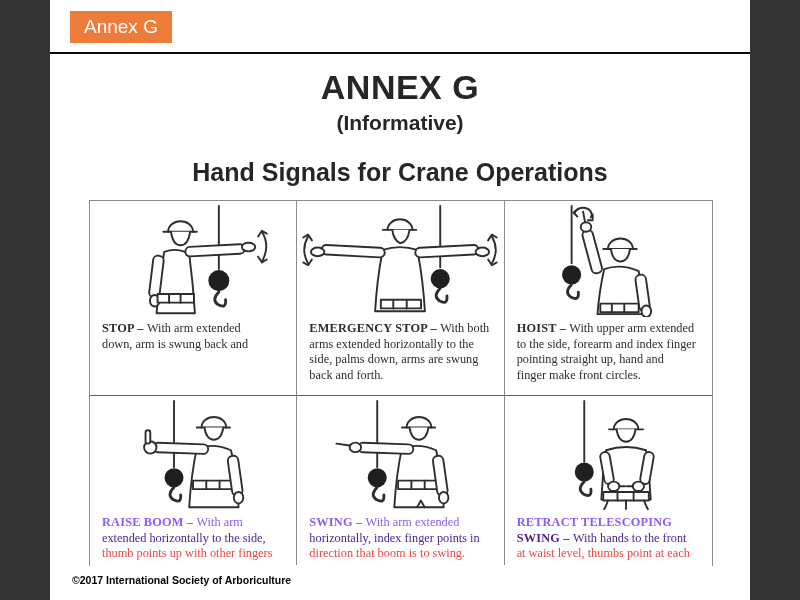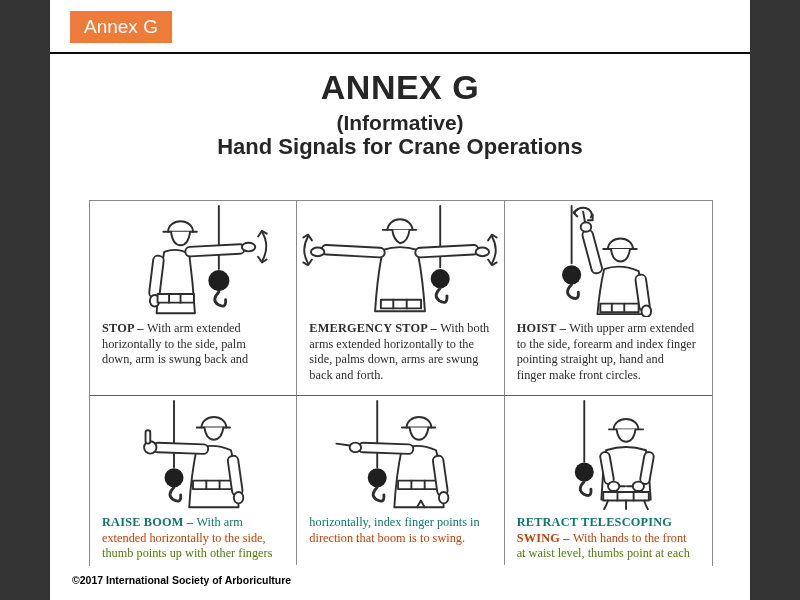"Hand Signals for Crane Operations" .title-heading { font-size: 22px -> 25px; top: 134px -> 158px }
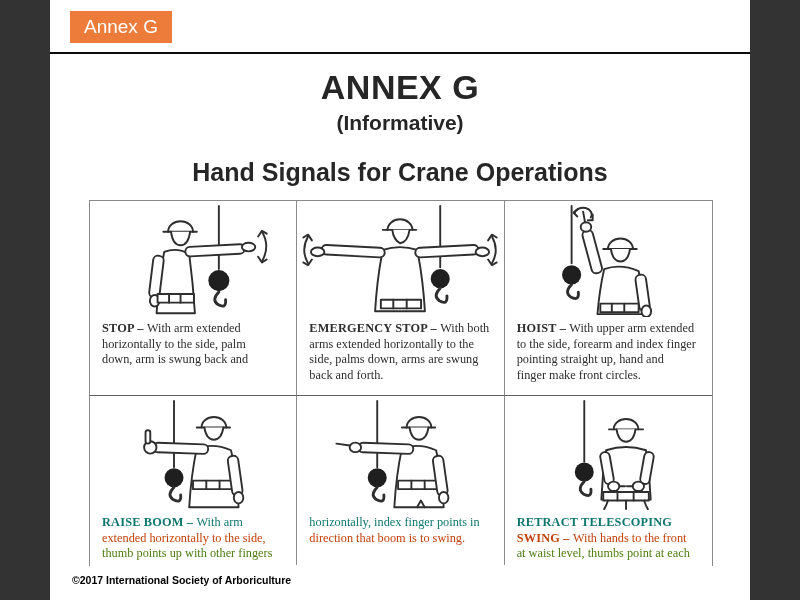"horizontally to the side, palm" div.cap-line { html: <div>horizontally to the side, palm</div> -> none }
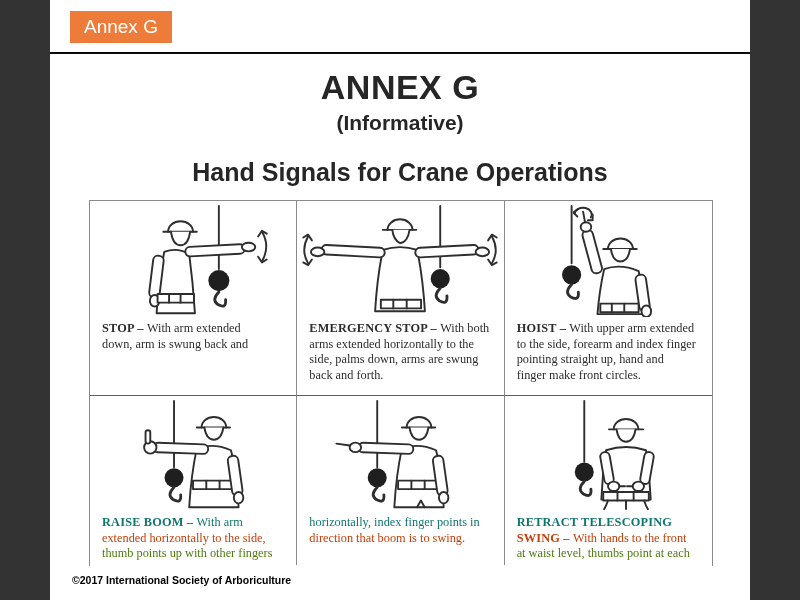"RAISE BOOM – With arm" .fade .cap-line:nth-child(1) { color: #0f766e -> #8b5cf6 }
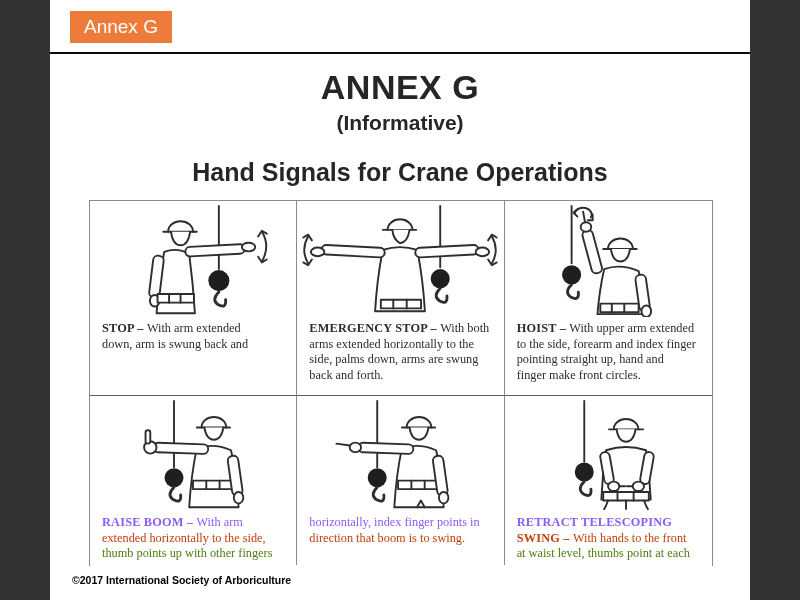"SWING – With arm extended" div.cap-line { html: none -> <div><strong>SWING – </strong>With arm extended</div> }
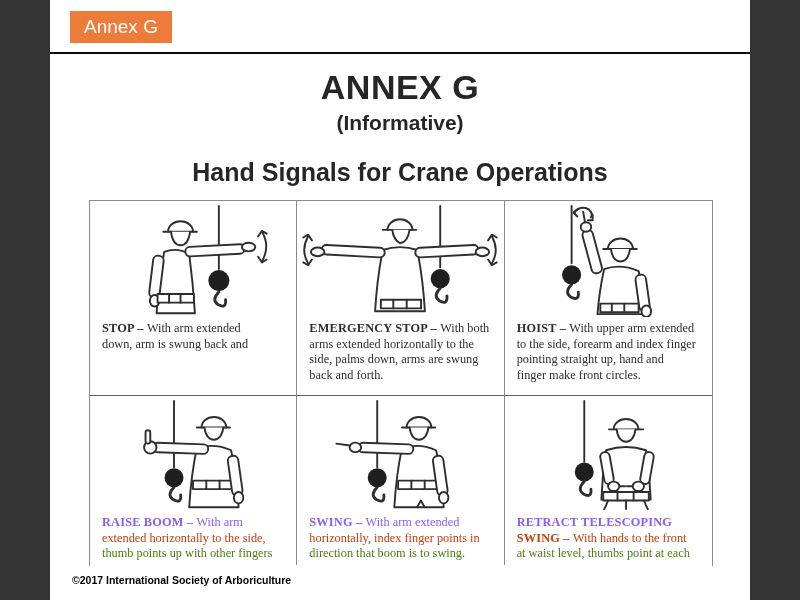"extended horizontally to the side," .fade .cap-line:nth-child(2) { color: #c2410c -> #4c1d95 }
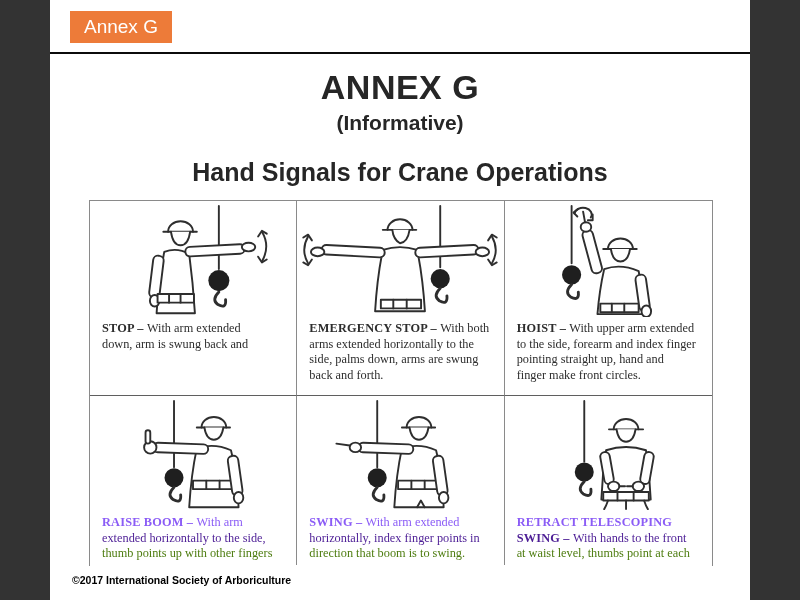"thumb points up with other" .fade .cap-line:nth-child(3) { color: #4d7c0f -> #ef4444 }
